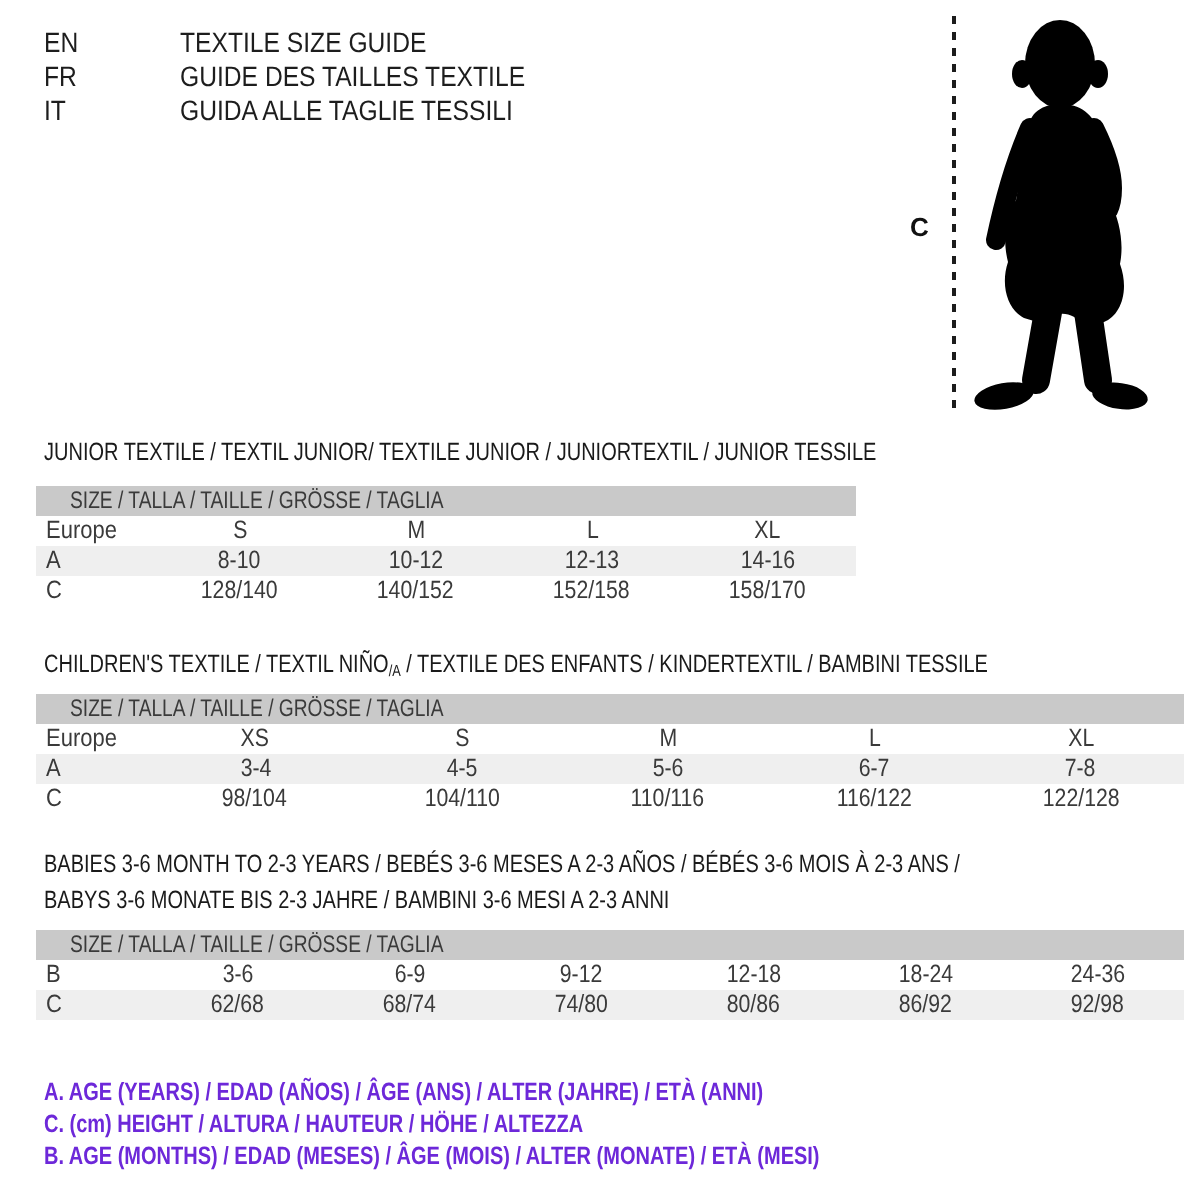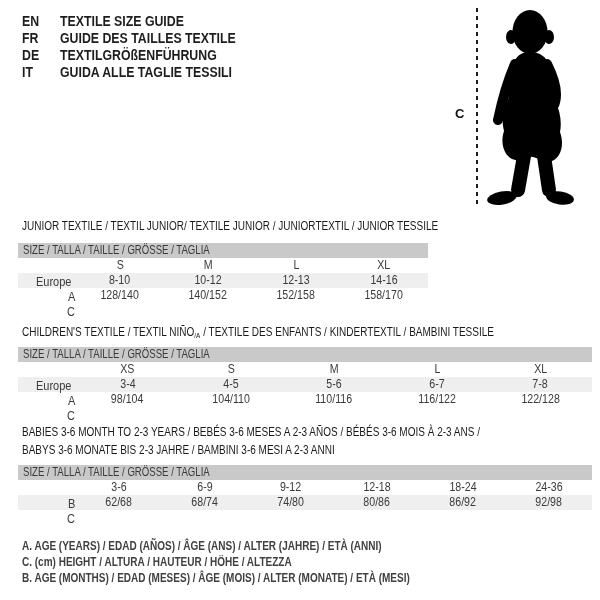"EN" .lang-row { font-weight: bold -> normal; gap: none -> 30px }
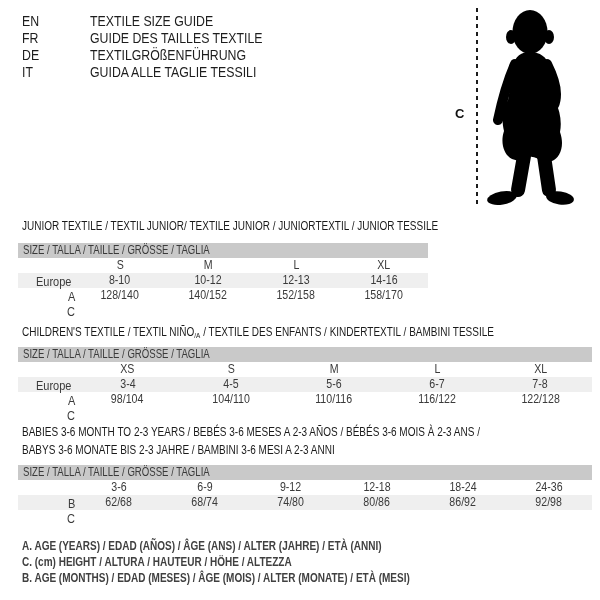"DE" div.lang-row { html: <div> <span>DE</span> <span>TEXTILGRÖßENFÜHRUNG</span> </div> -> none }
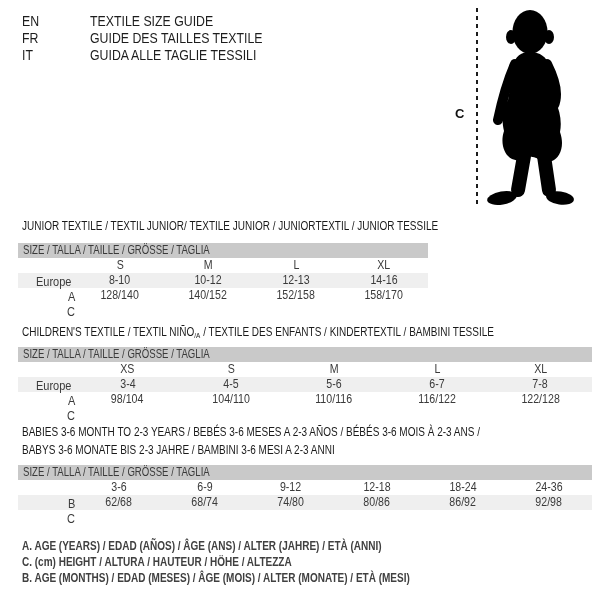"SIZE / TALLA / TAILLE" .size-bar { padding-left: 5px -> 17px }
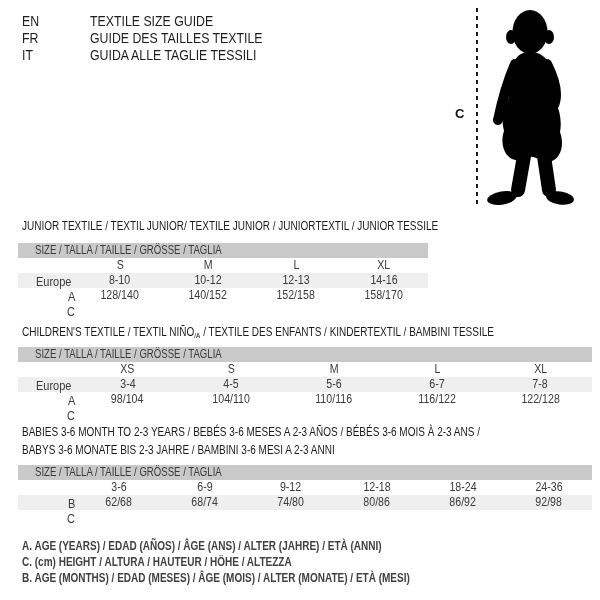"Europe" .t-row .lbl { margin-top: 17px -> none; text-align: right -> left }
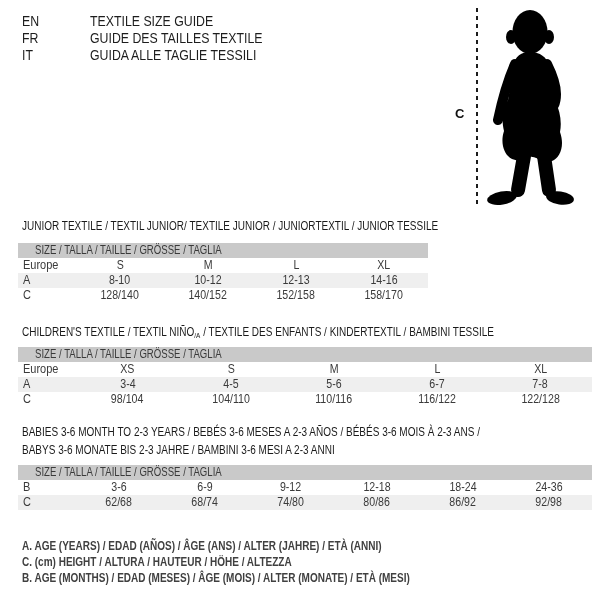"A. AGE (YEARS) / EDAD" .notes { color: #404040 -> #6d28d9 }
